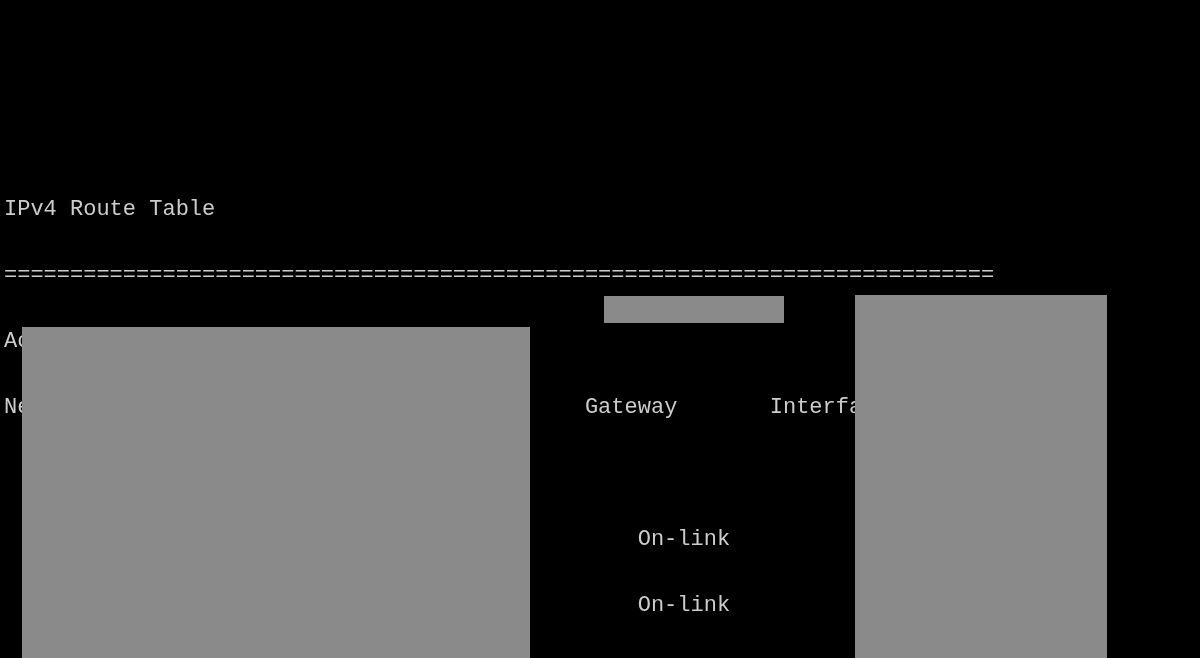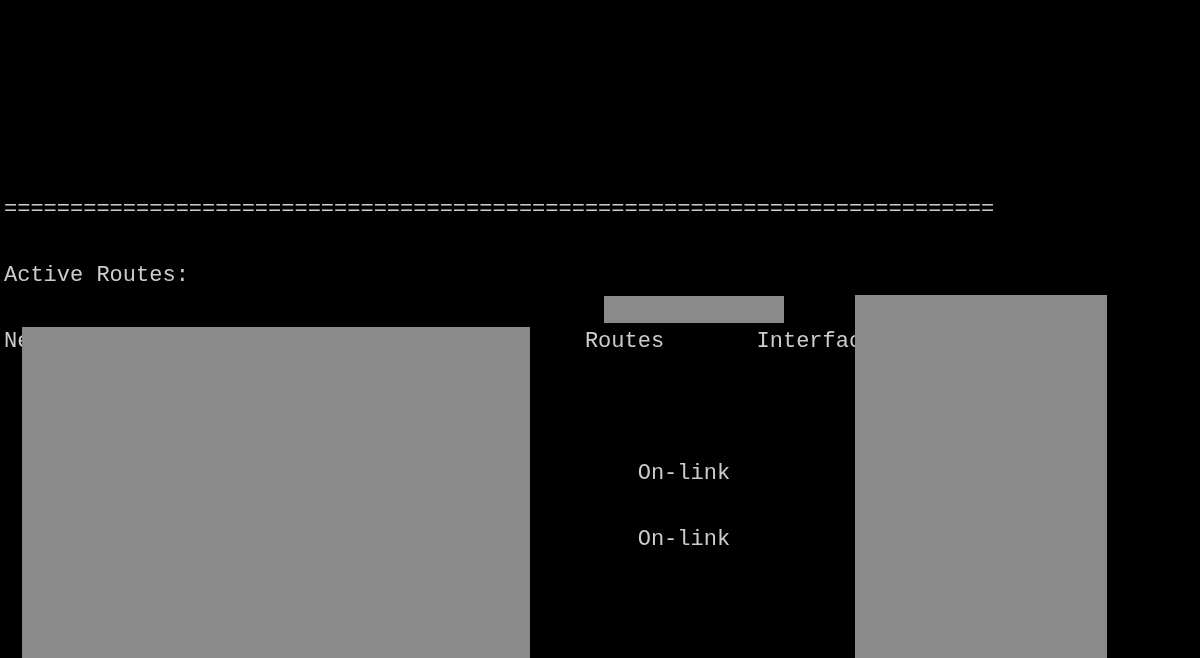"IPv4 Route Table" span.line { html: none -> <span>IPv4 Route Table</span> }
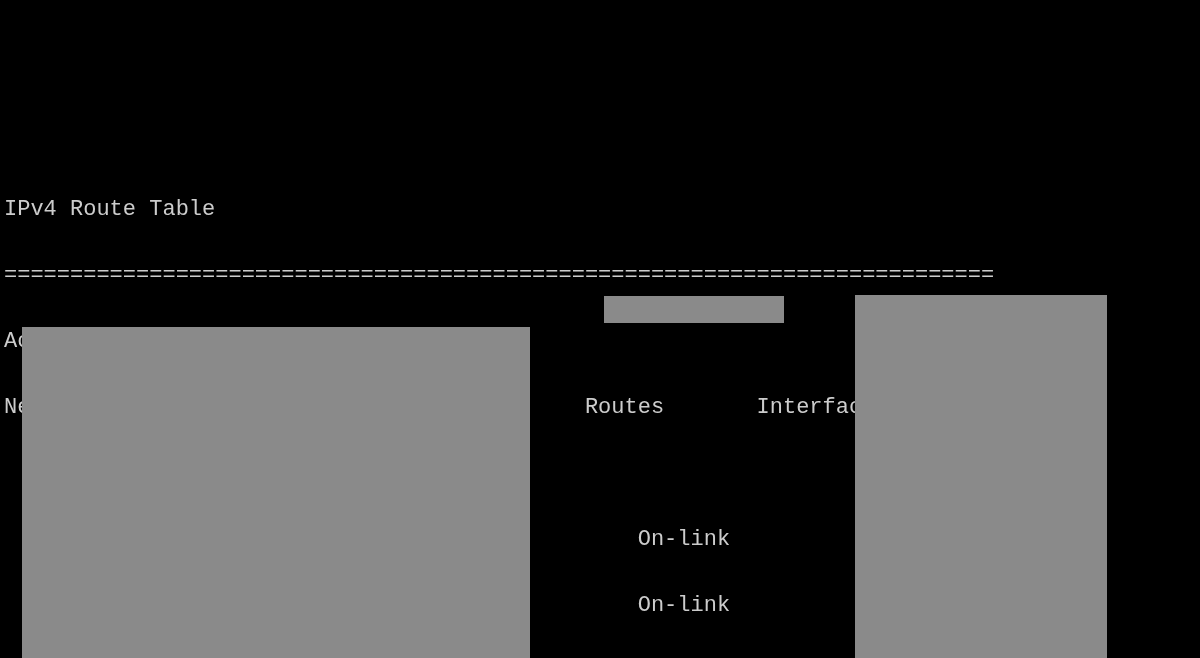"Routes" span { text: Routes -> Gateway }
